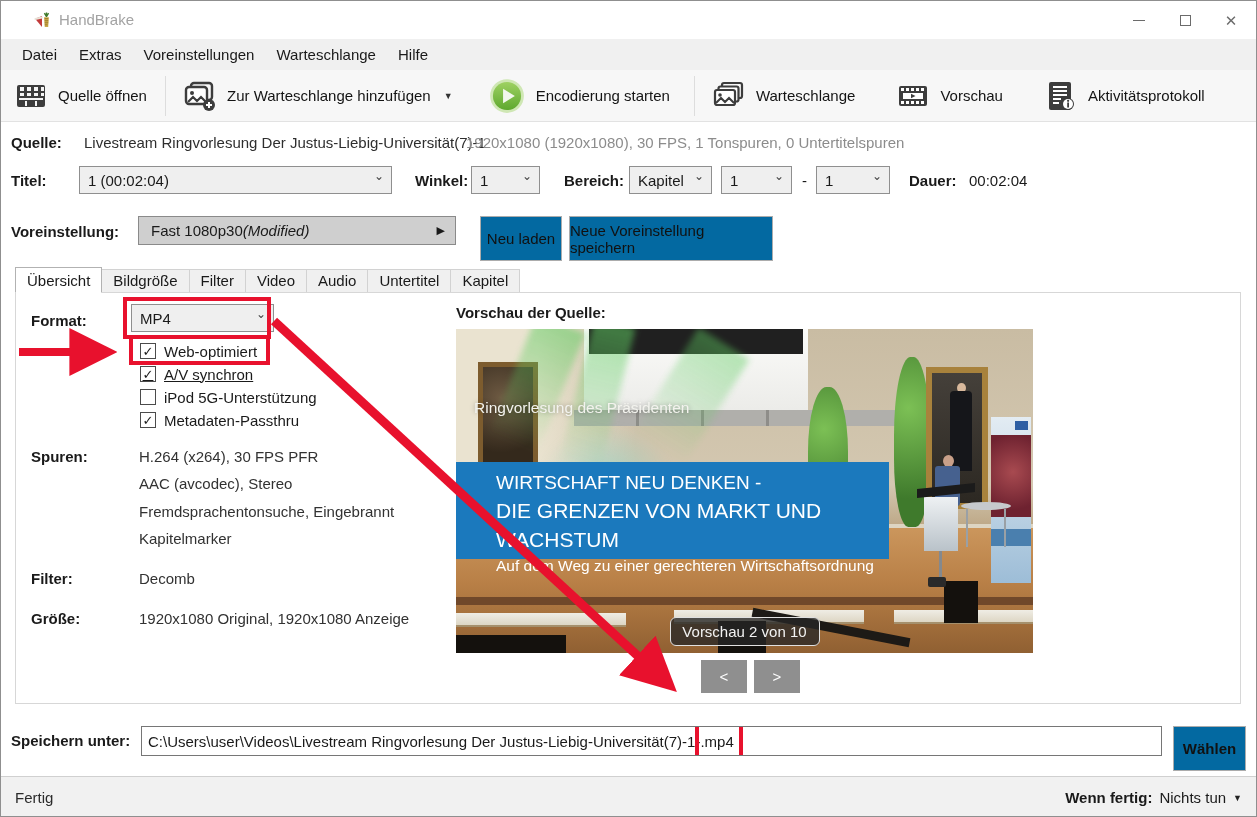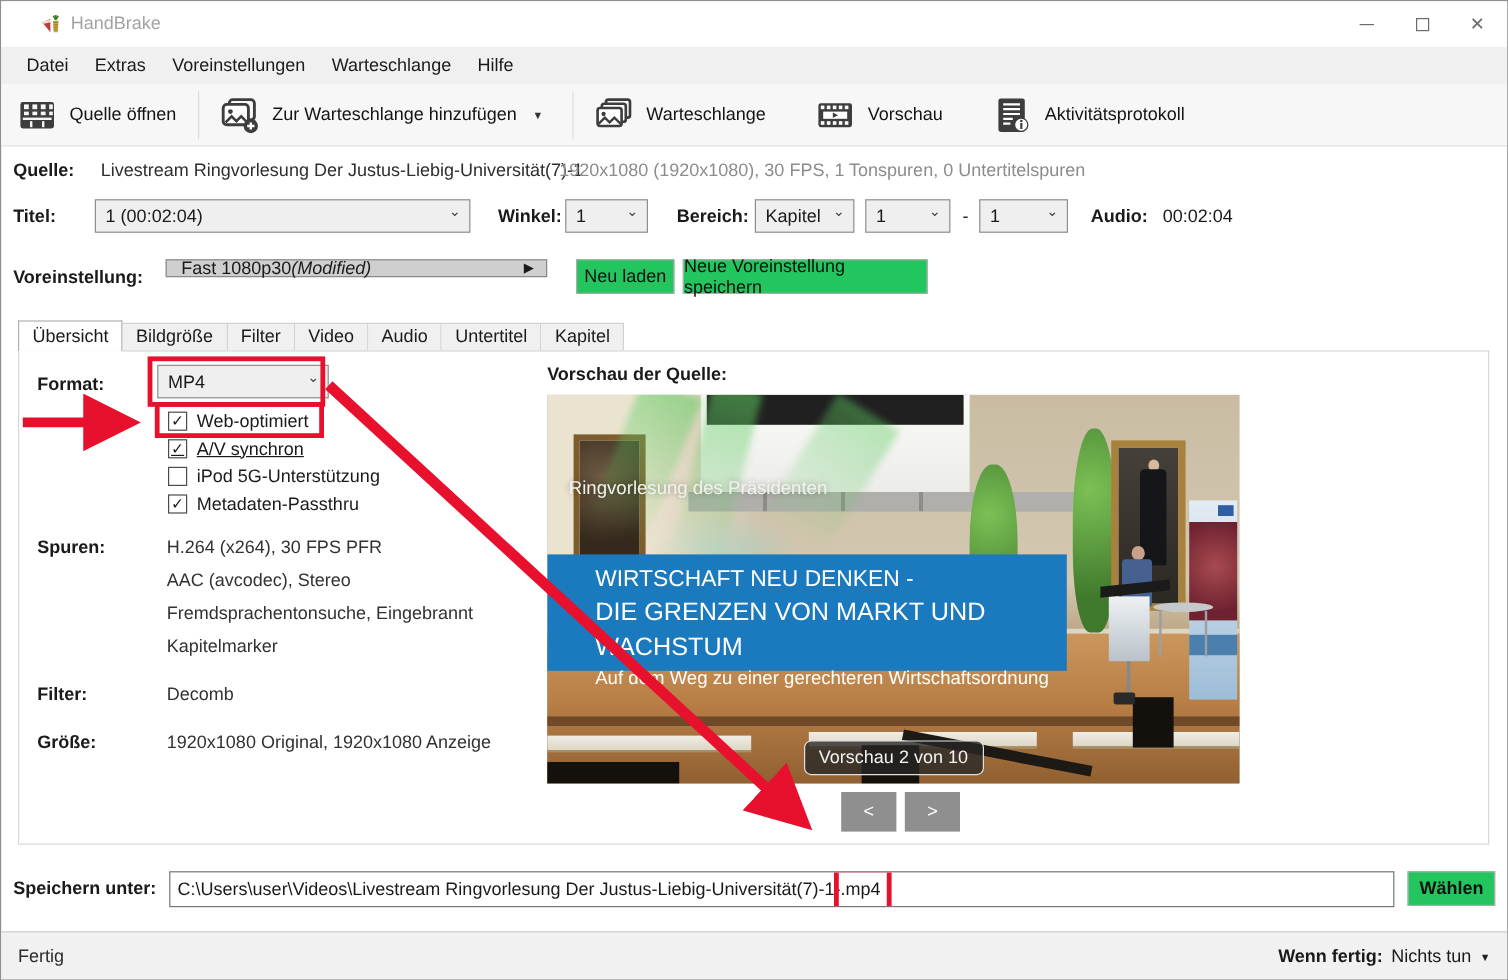"Encodierung starten" div.tb-btn { html: none -> <div> <svg> <defs> <linearGradient> <stop></stop> <stop></stop> </linearGradient> </defs> <circle></circle> <circle></circle> <path></path> </svg> <span>Encodierung starten</span> </div> }
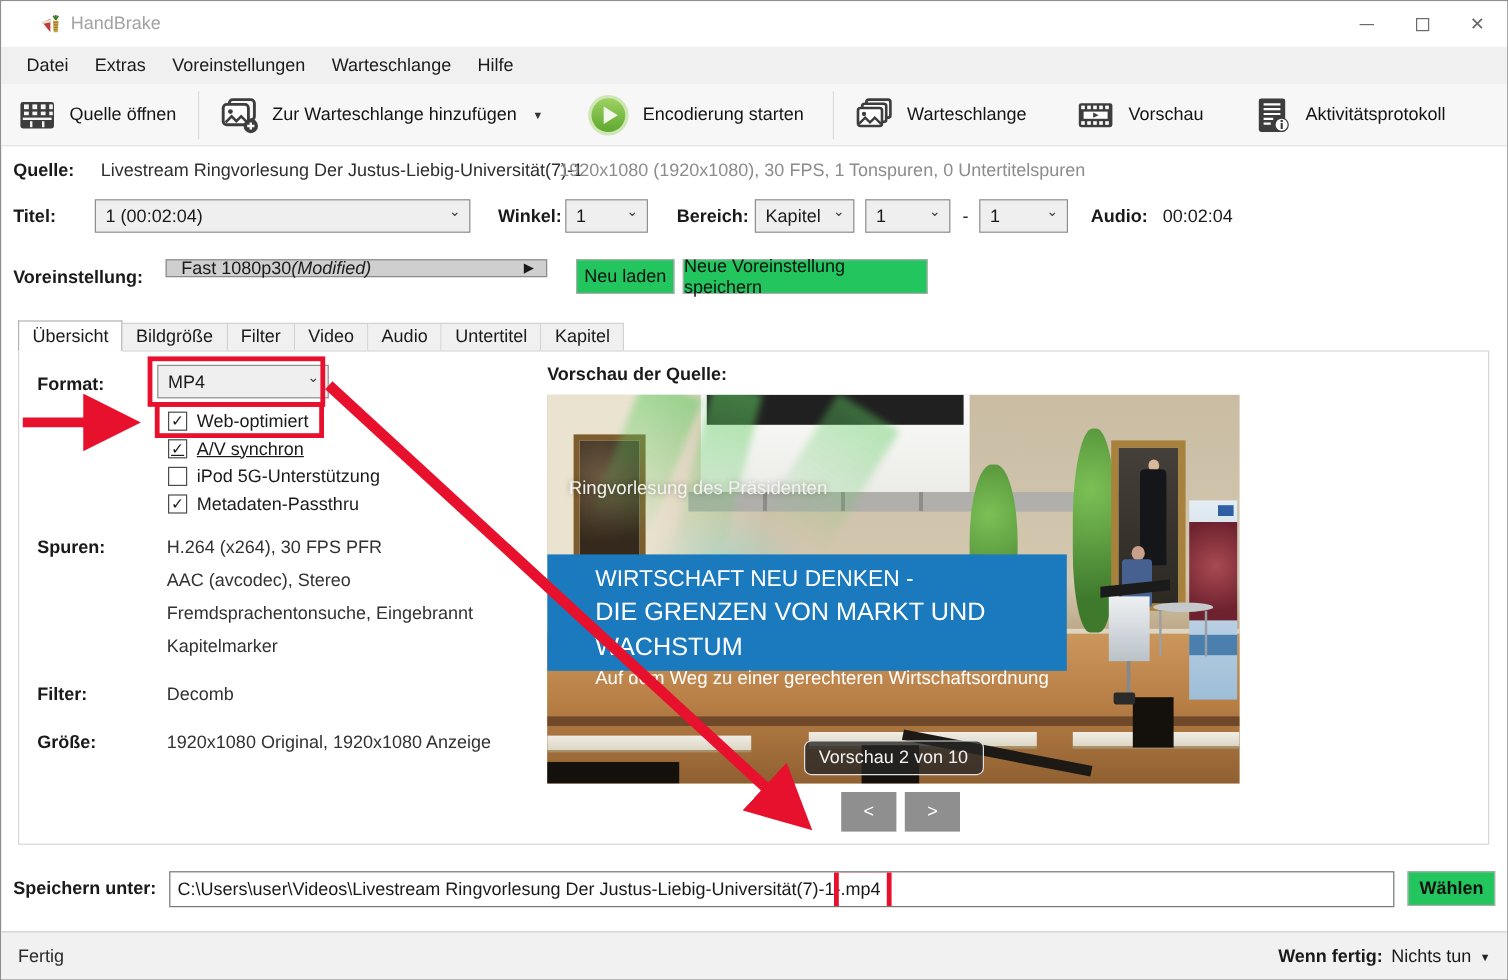"Audio:" span.lbl { text: Audio -> Dauer }
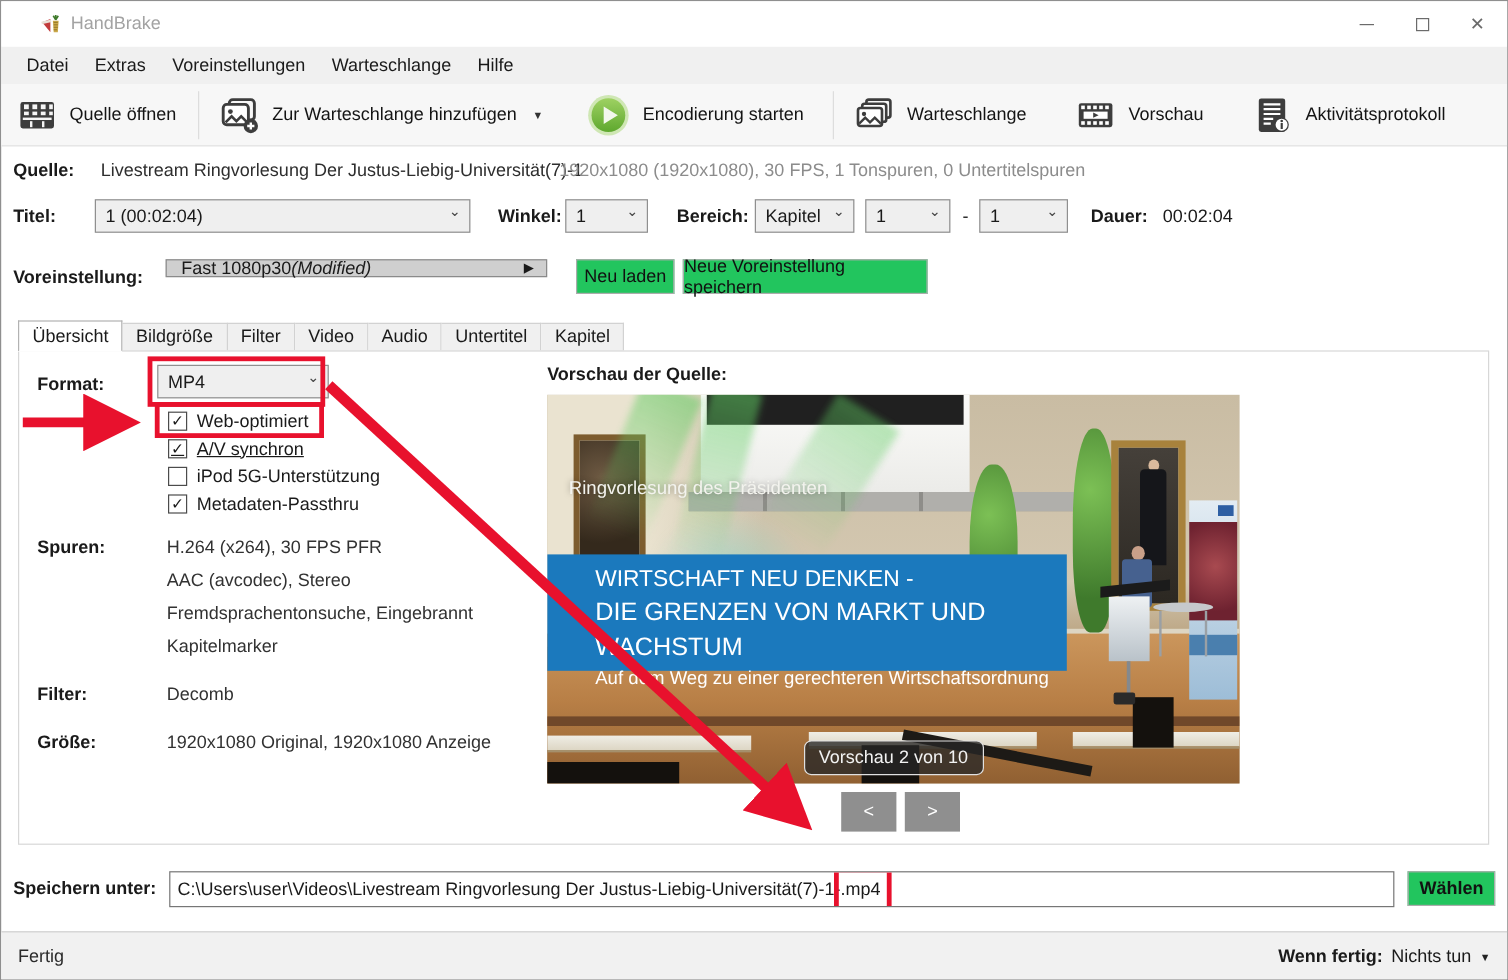"Fast 1080p30" .preset-dd { height: 15px -> 29px }
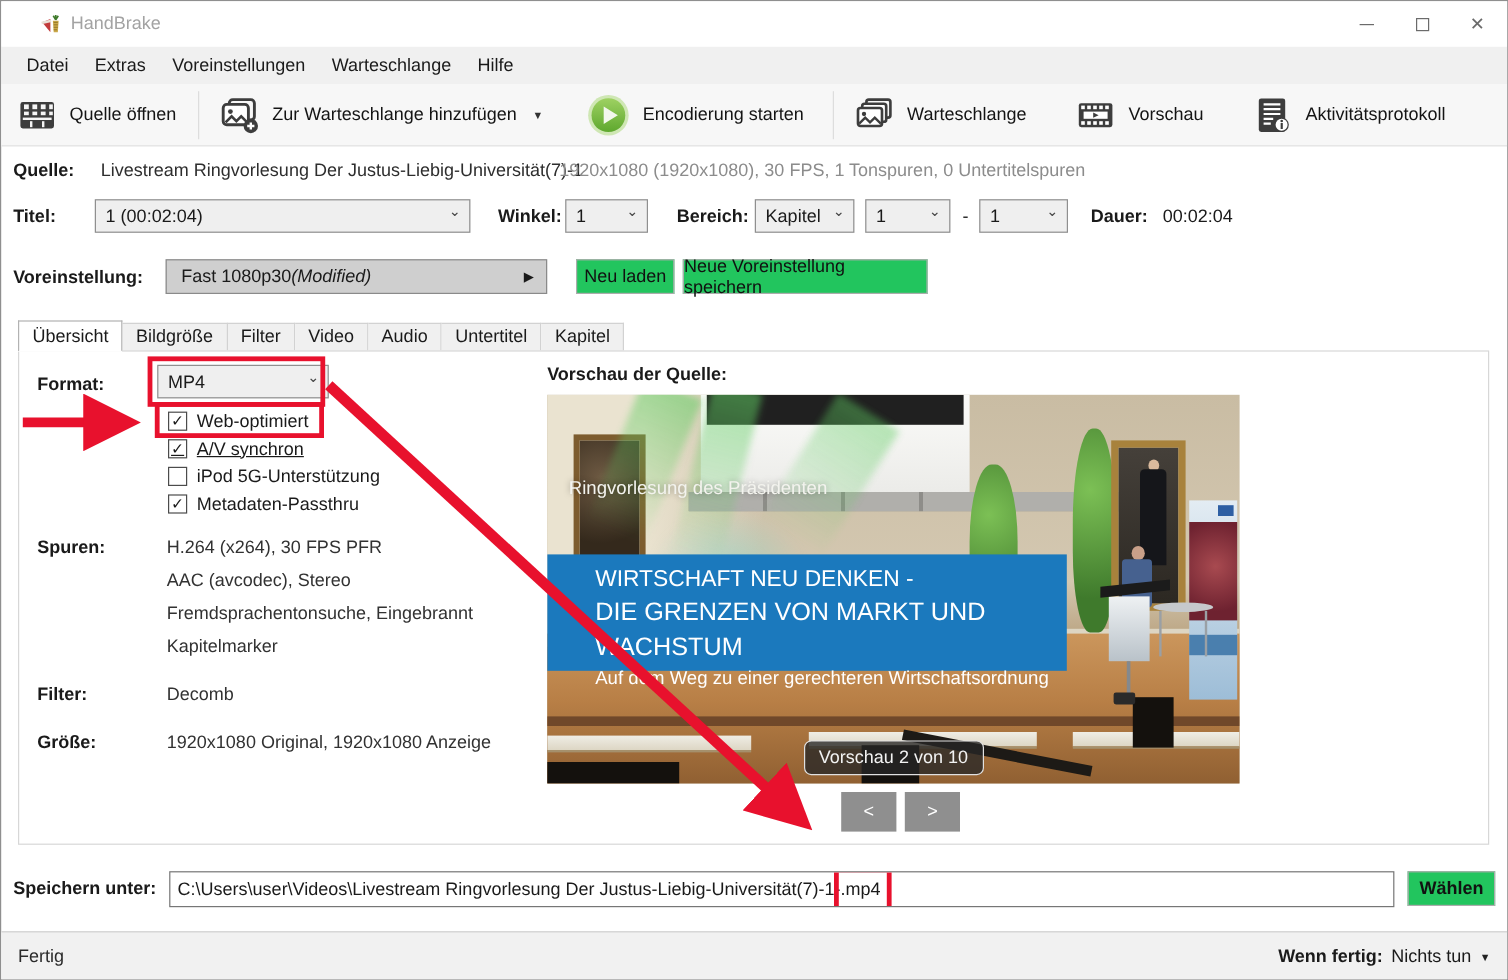"Neu laden" .btn { background: #22c55e -> #0369a1; height: 29px -> 45px }
